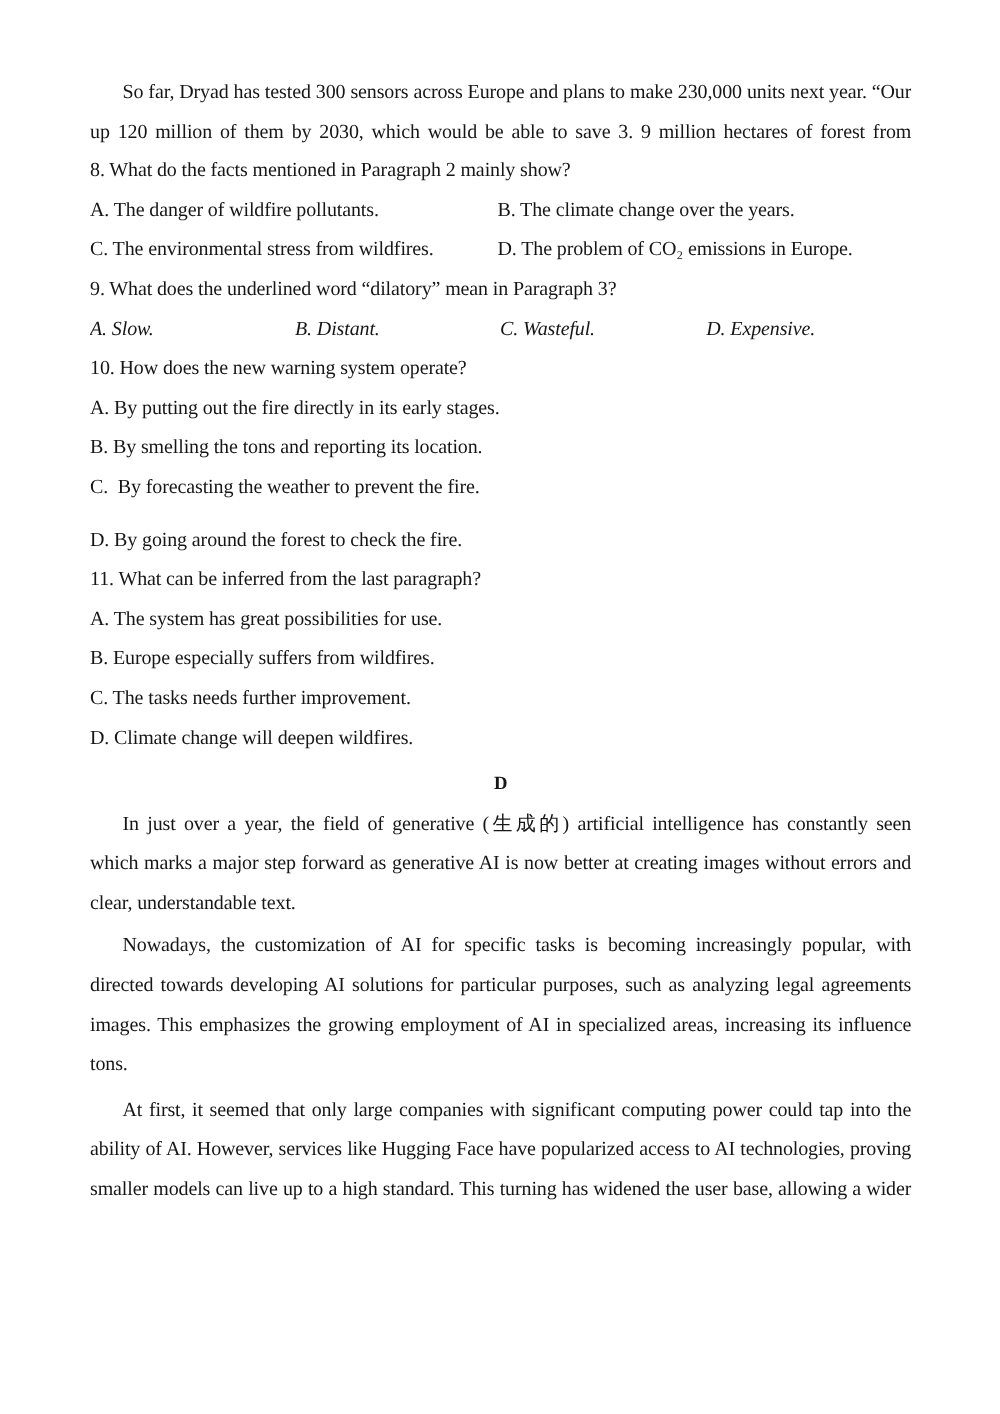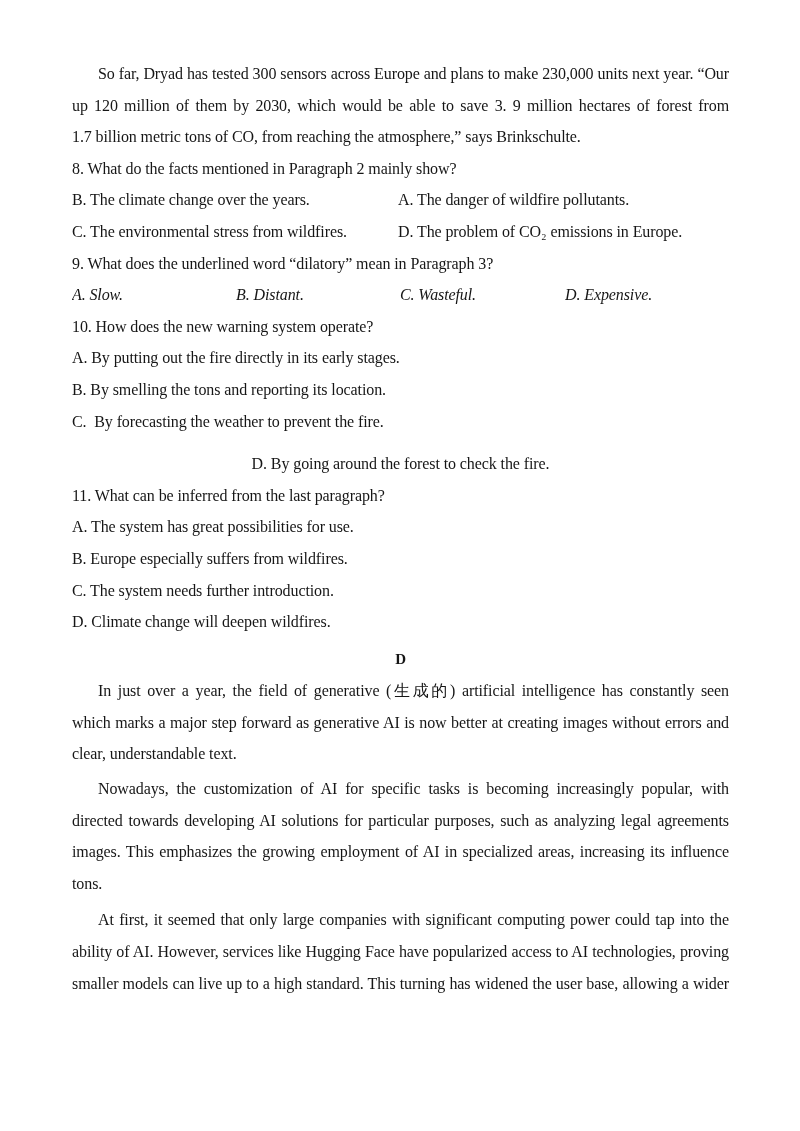"1.7 billion metric tons of" div.line { html: <div>1.7 billion metric tons of CO, from reaching the atmosphere,” says Brinkschulte.</div> -> none }
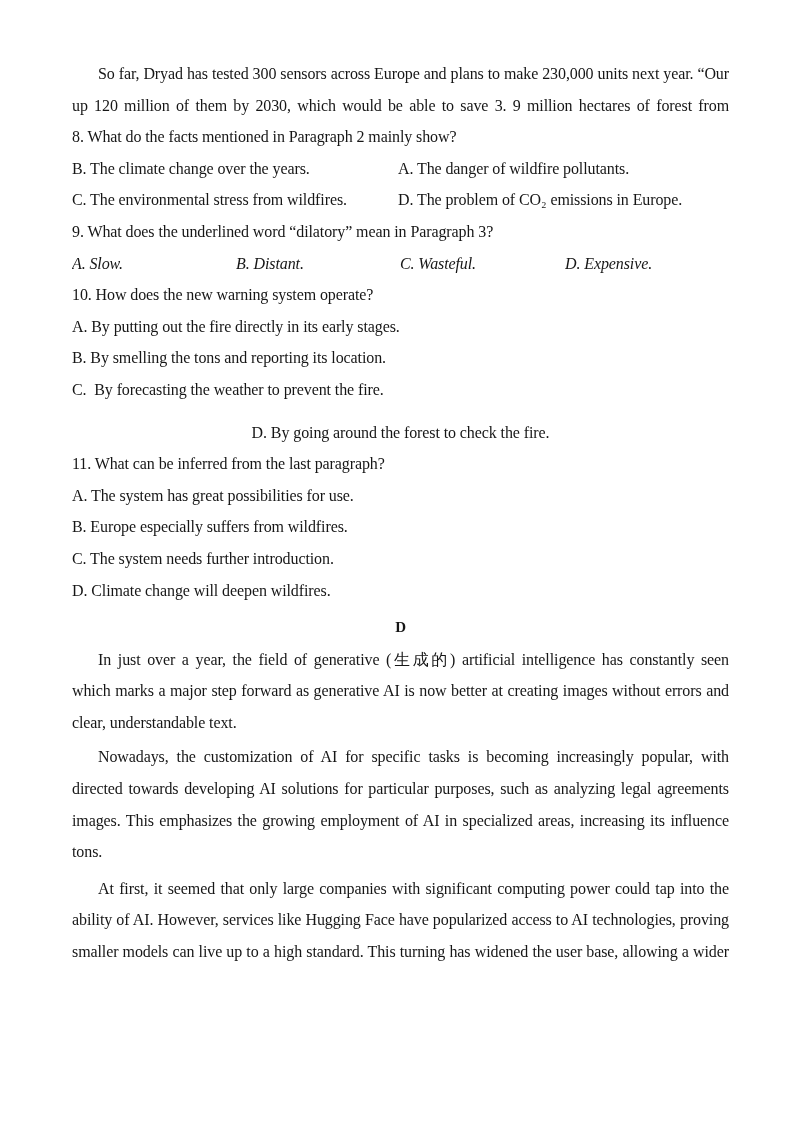"B. The climate change over" span { order: before "A. The danger of wildfire" -> after "A. The danger of wildfire" }
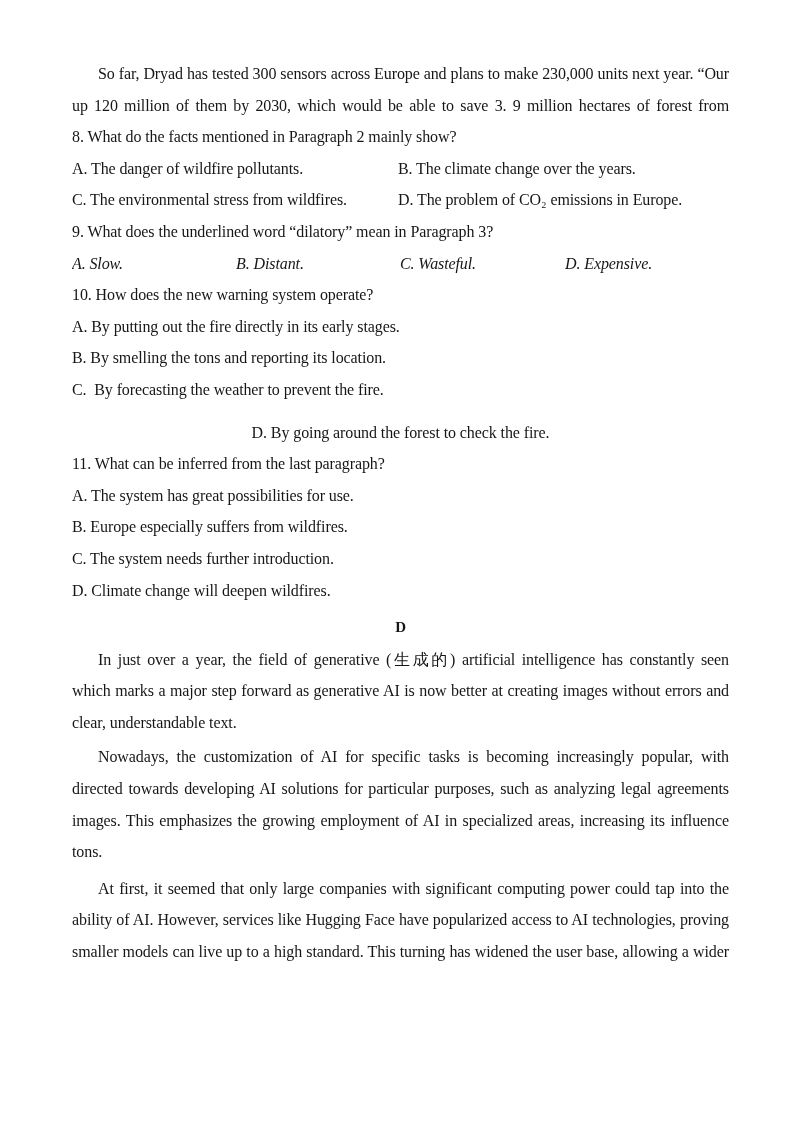"D. By going around the" .gap-top { text-align: center -> none }
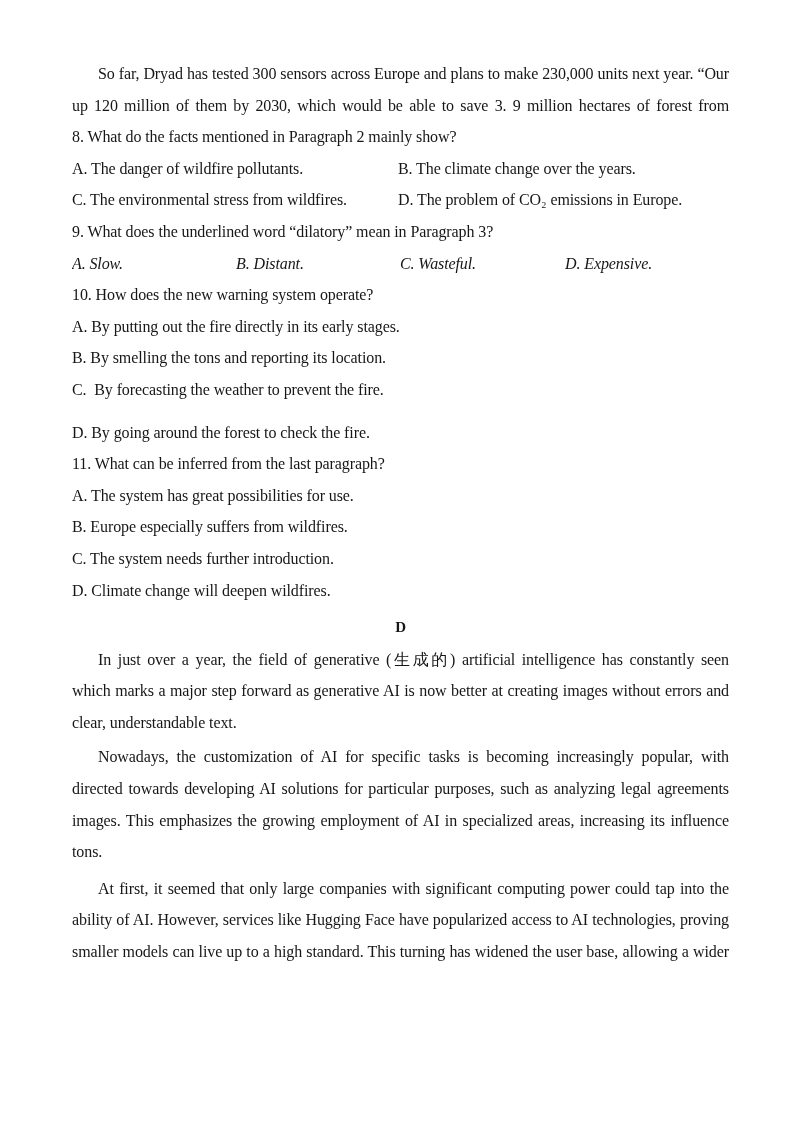"C. The system needs further" div.line { text: system needs further introduction -> tasks needs further improvement }
